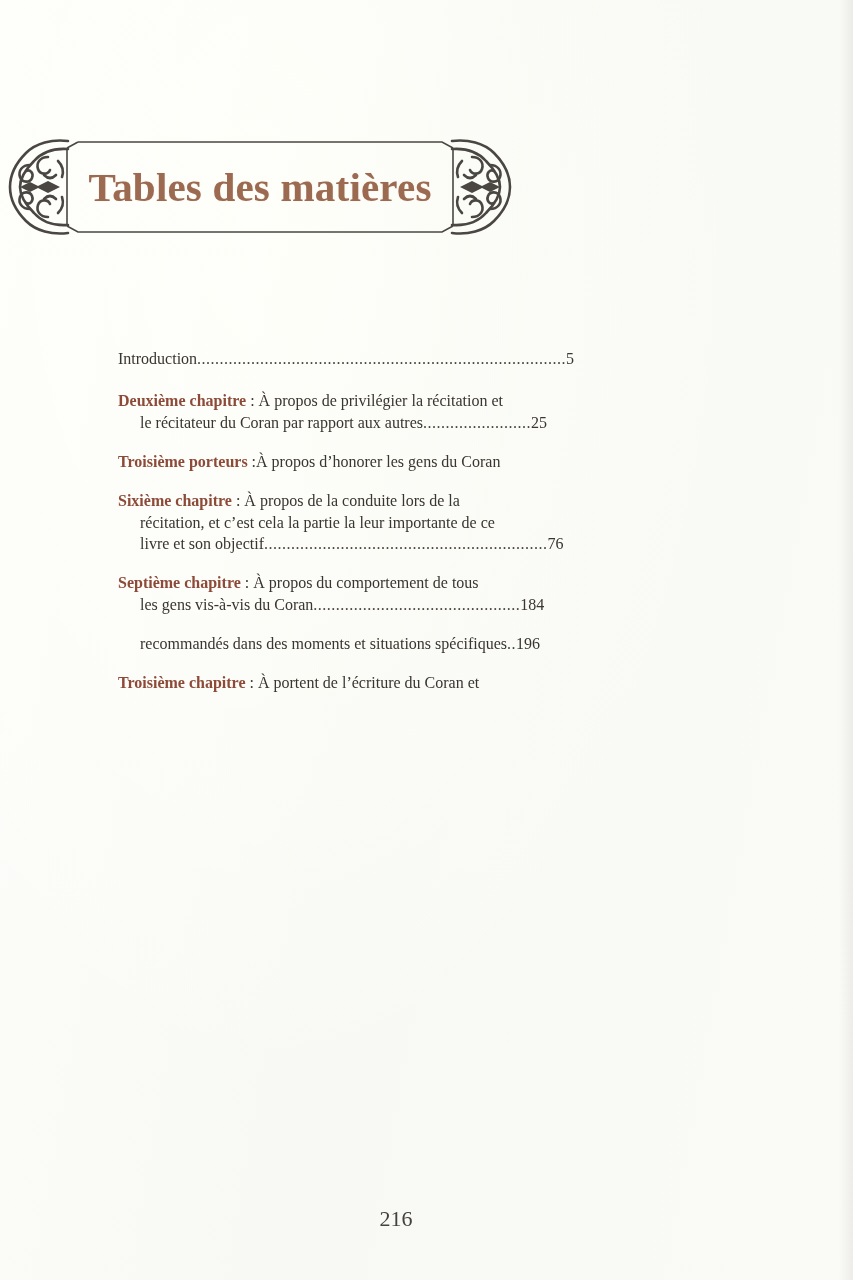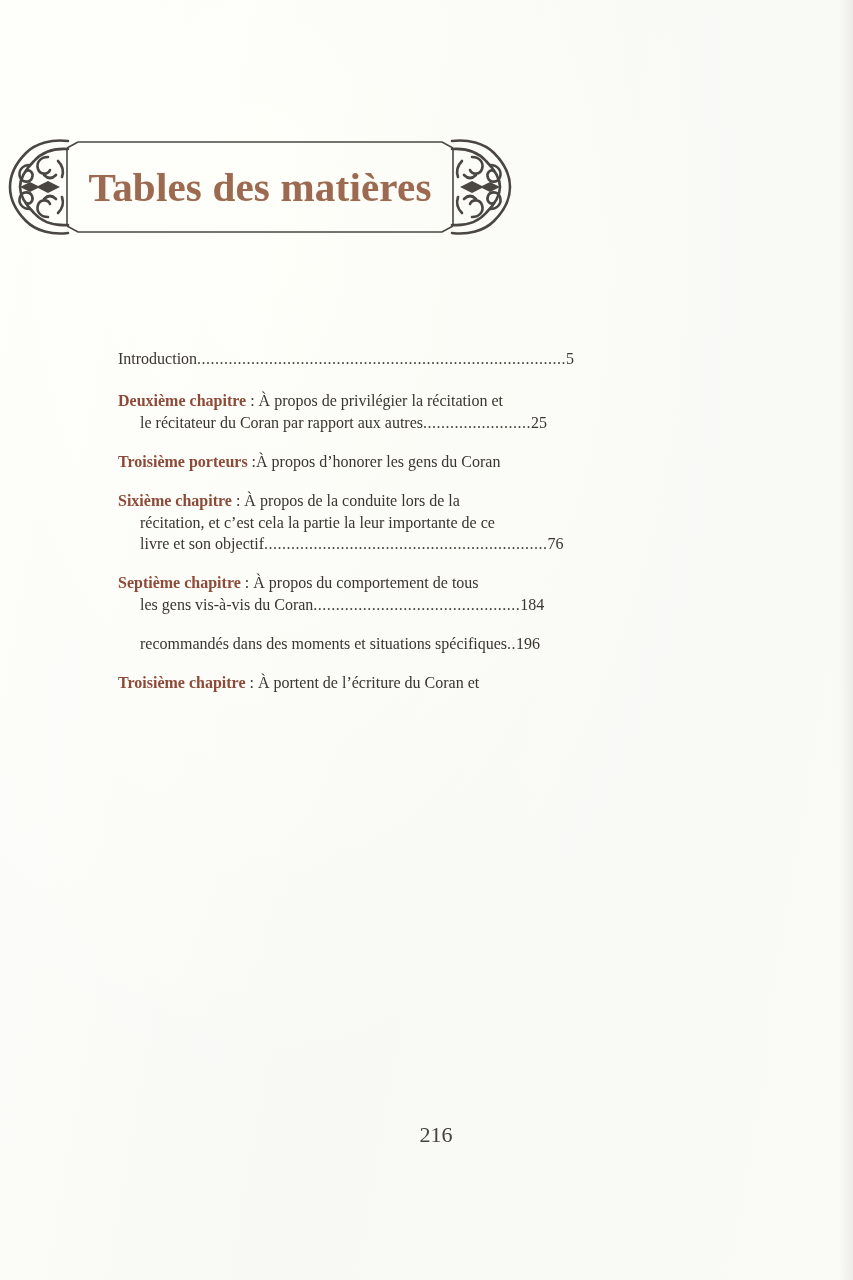"216" .folio { padding-left: 40px -> none; top: 1122px -> 1206px }
